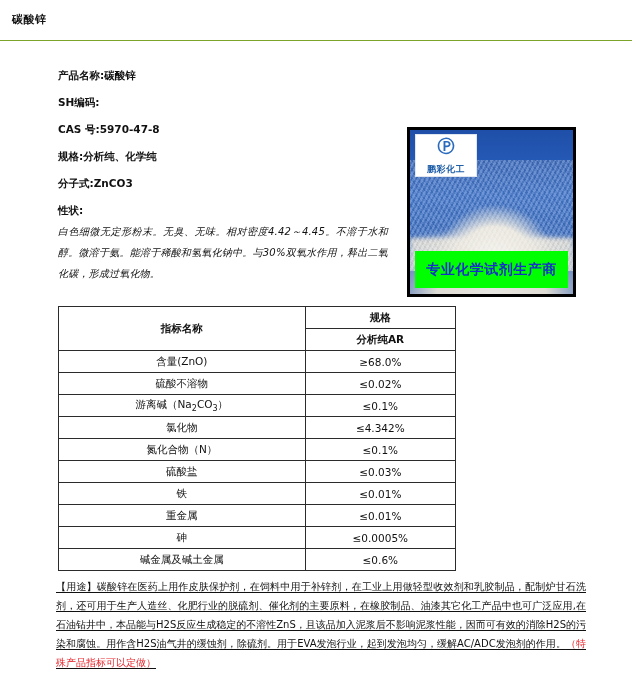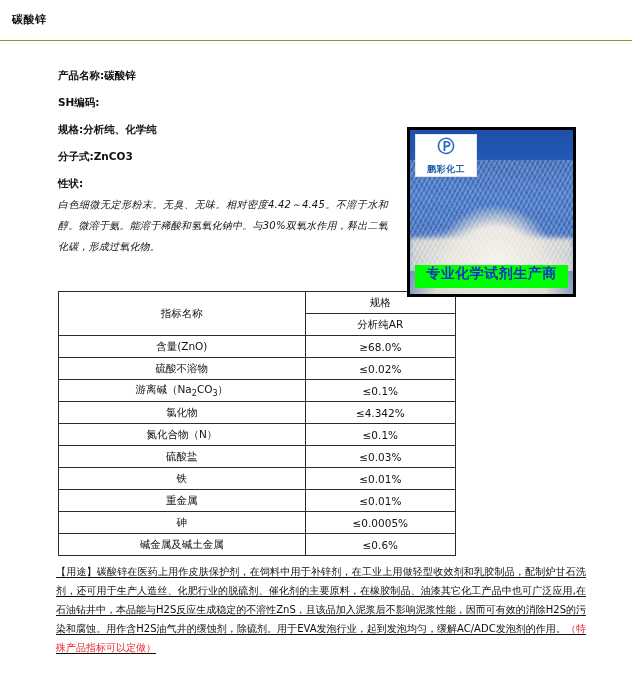"CAS 号:5970-47-8" div.info-line { html: none -> <div> <span>CAS 号:</span><span>5970-47-8</span> </div> }
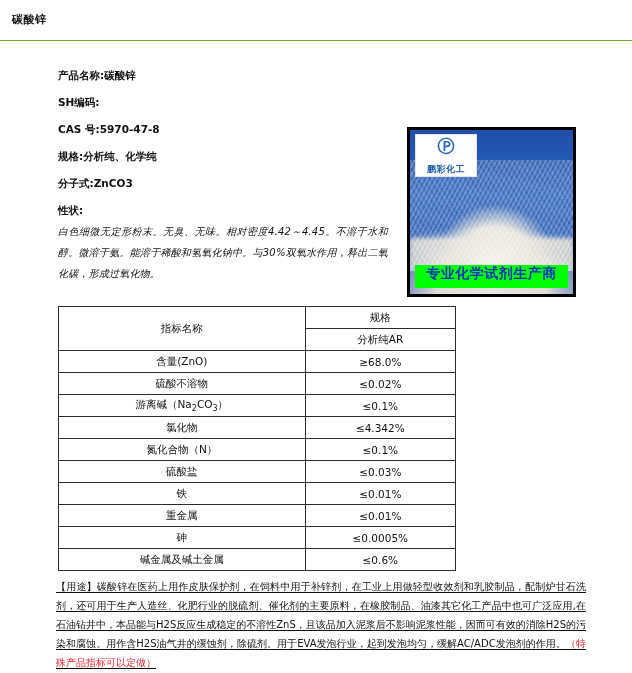"专业化学试剂生产商" .photo-banner { align-items: none -> center; height: 23px -> 37px }
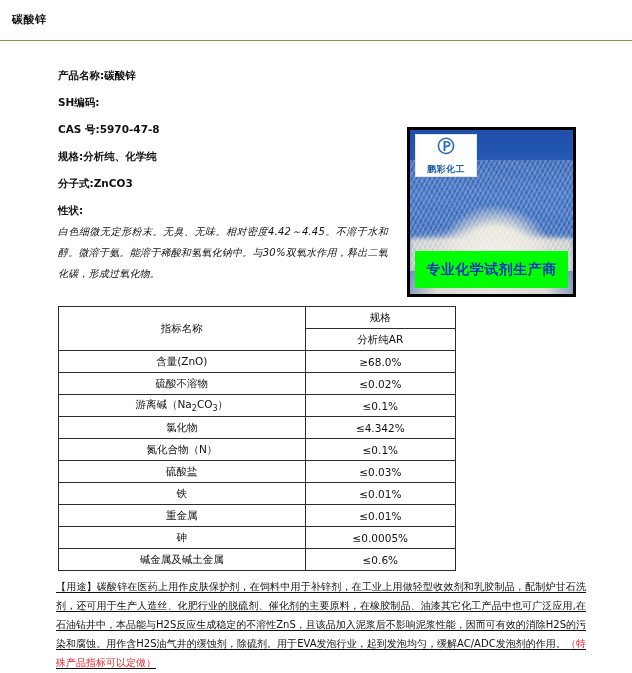"规格" table.spec th { font-weight: normal -> bold }
